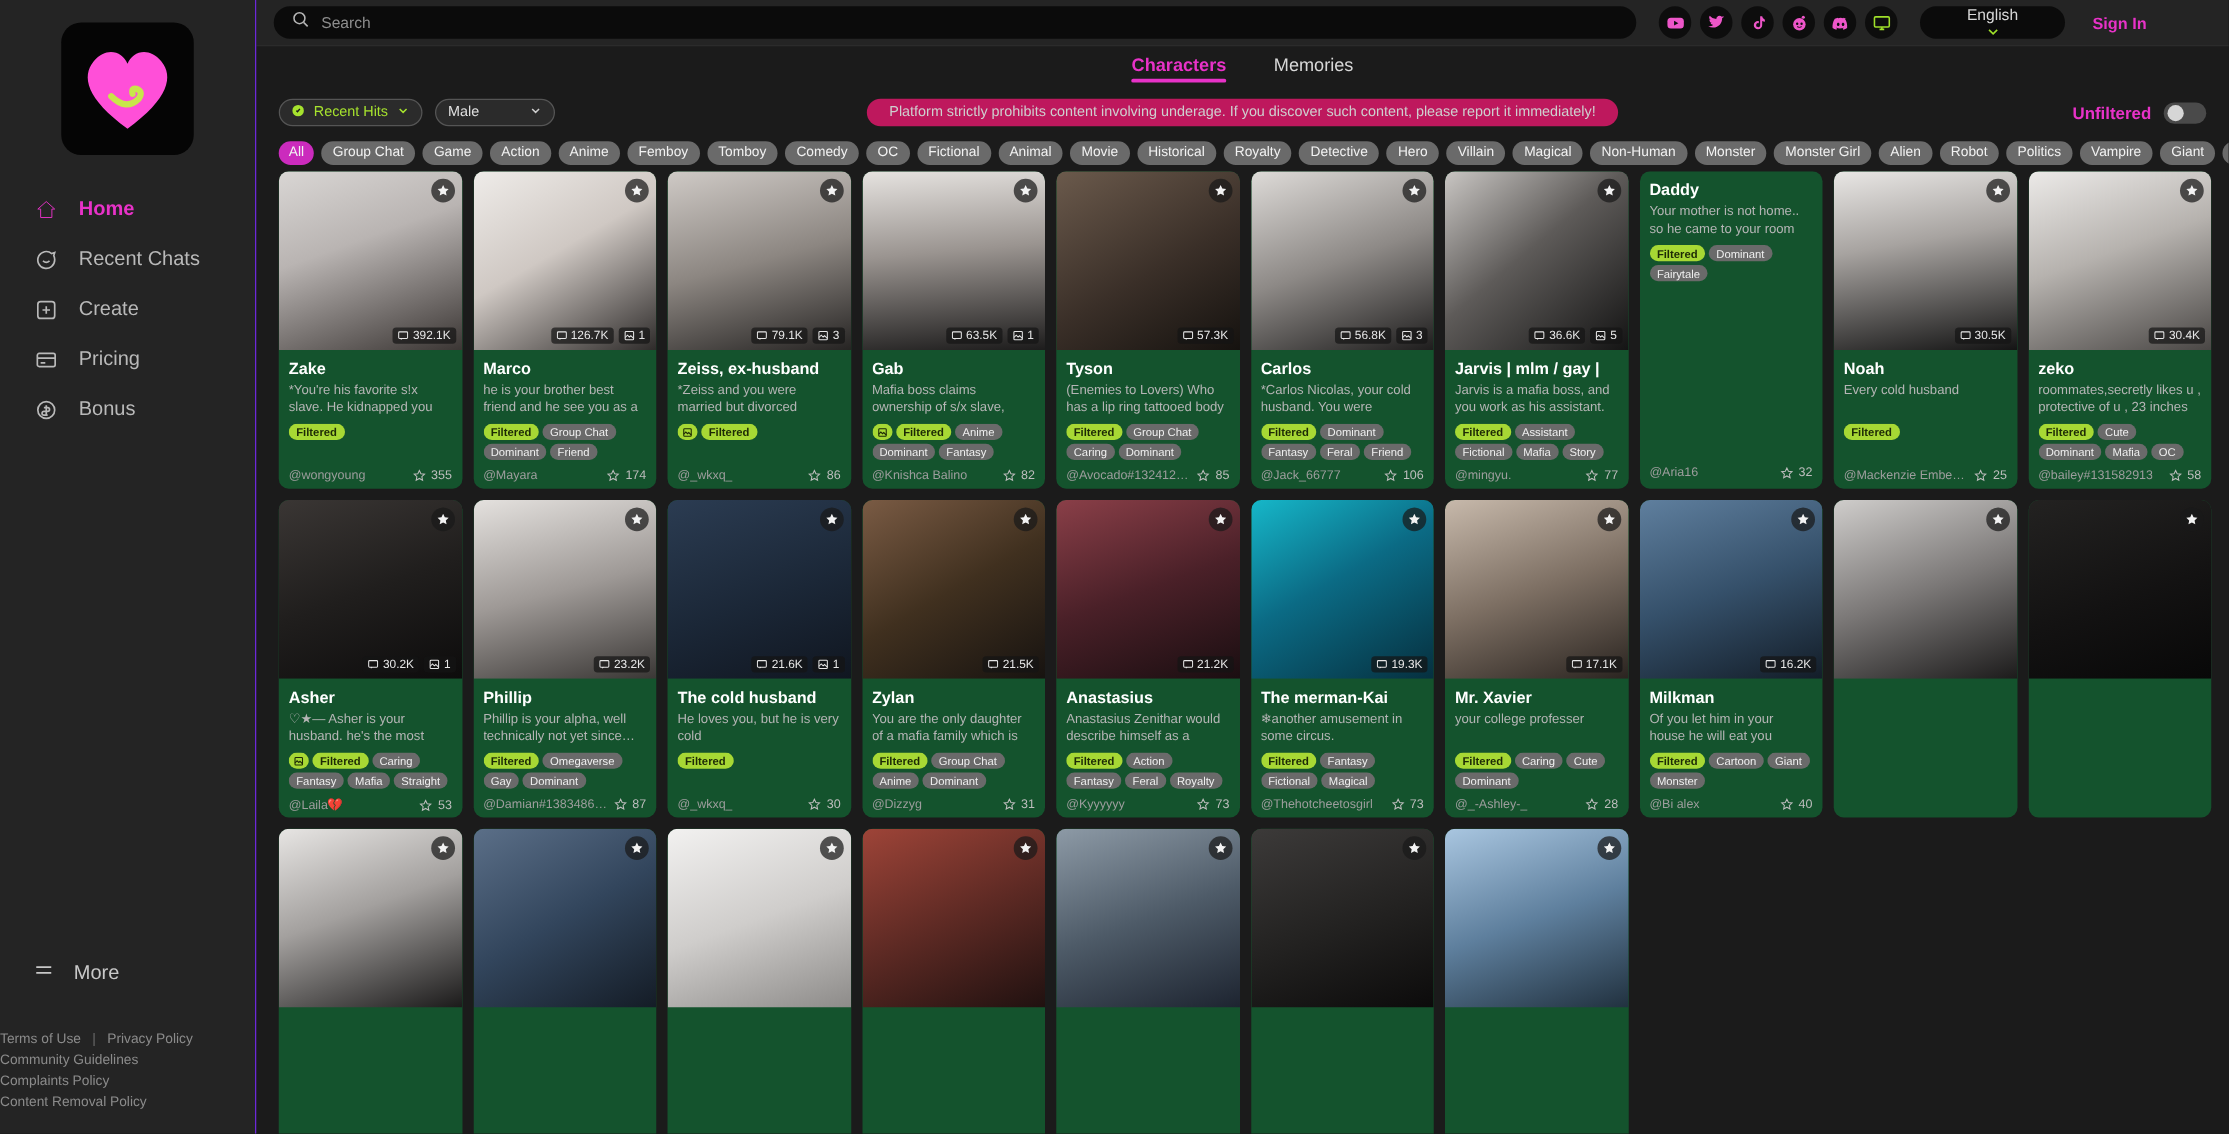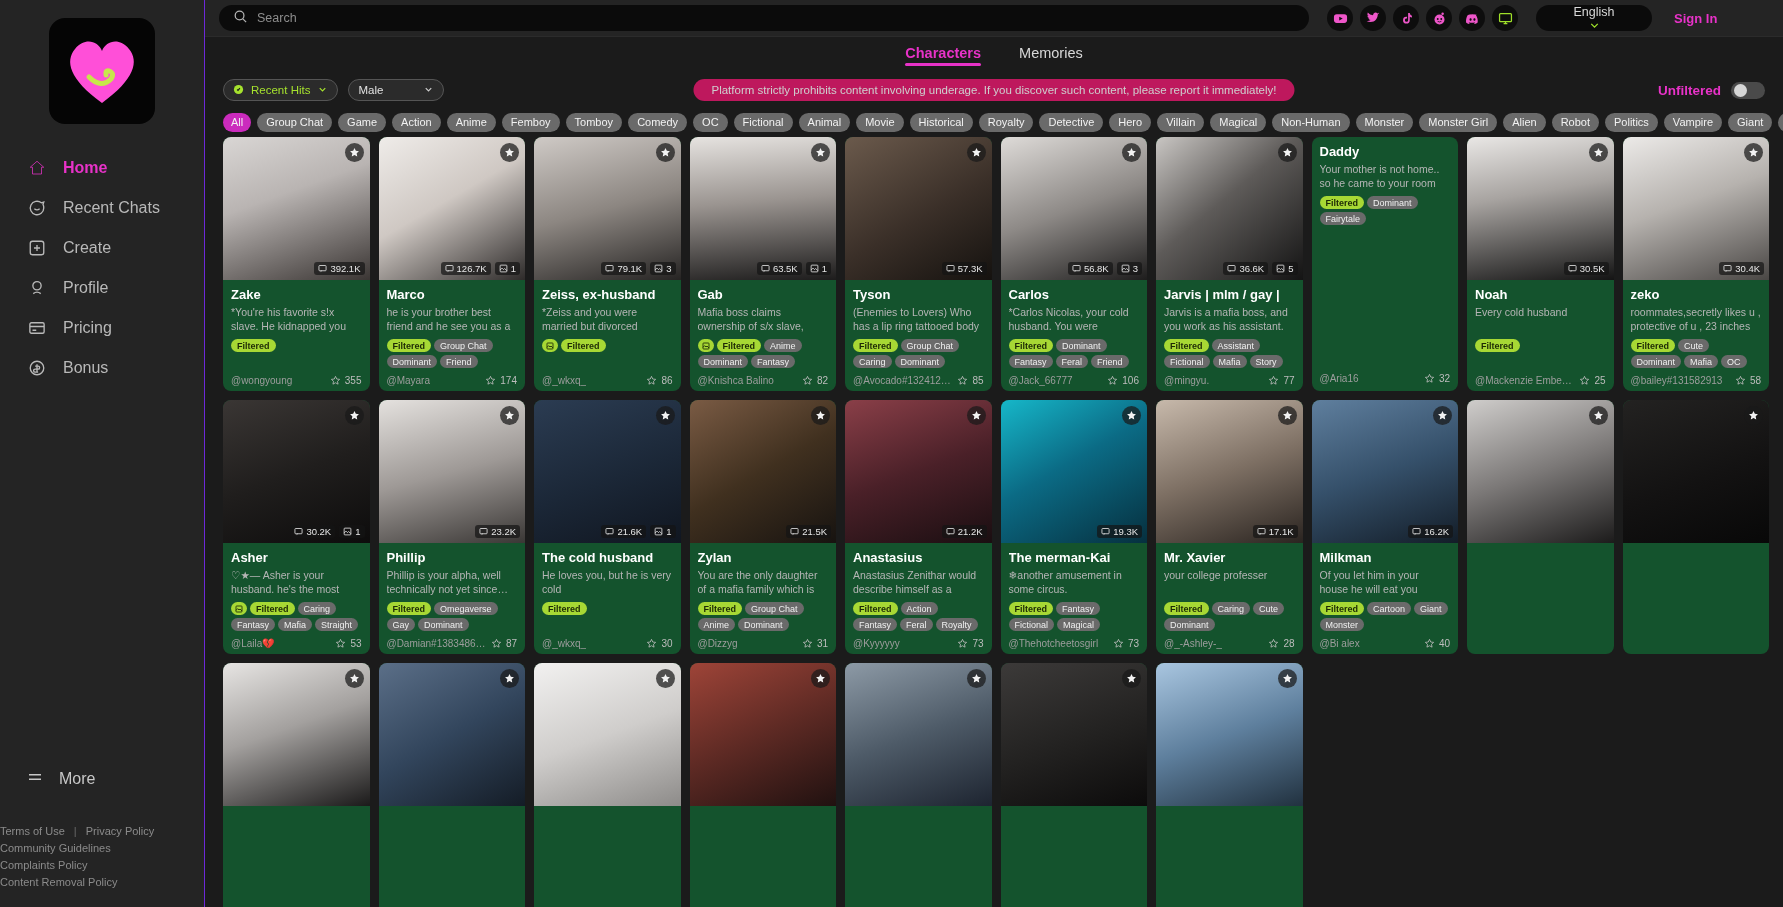"Profile" div.nav-item { html: <div> <span> <svg> <circle></circle> <path></path> </svg> </span> <span>Profile</span> </div> -> none }
